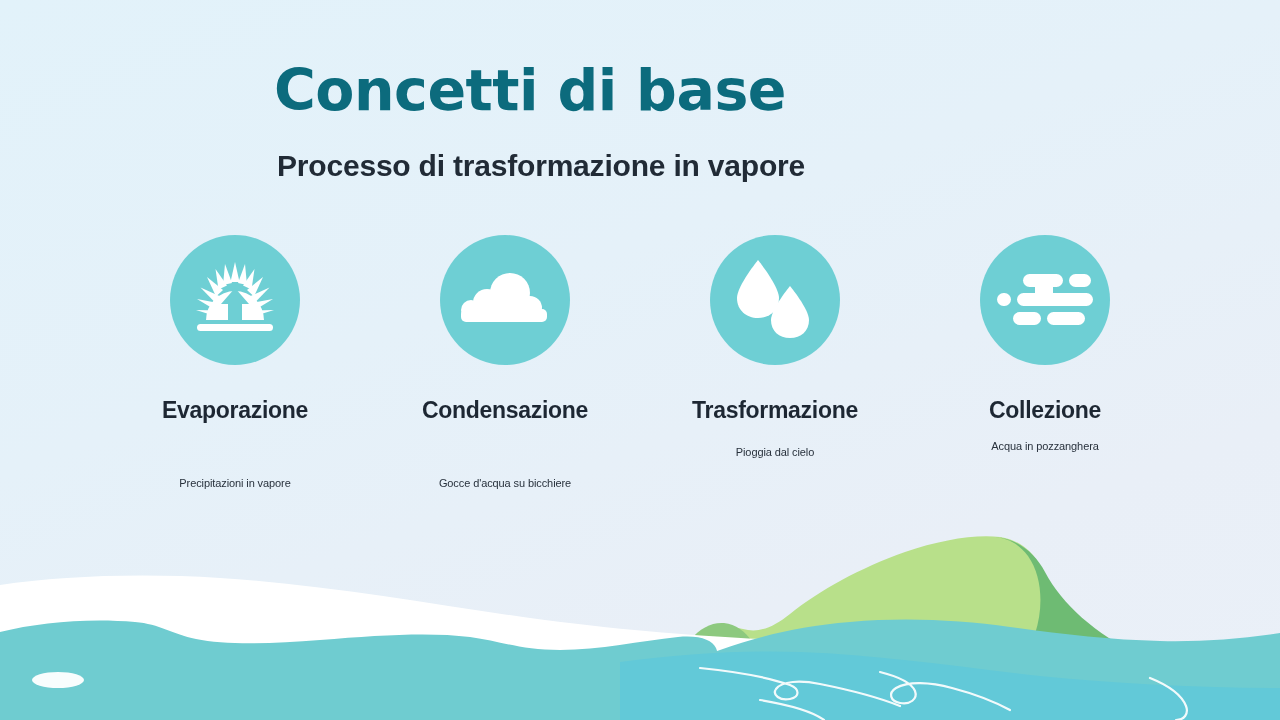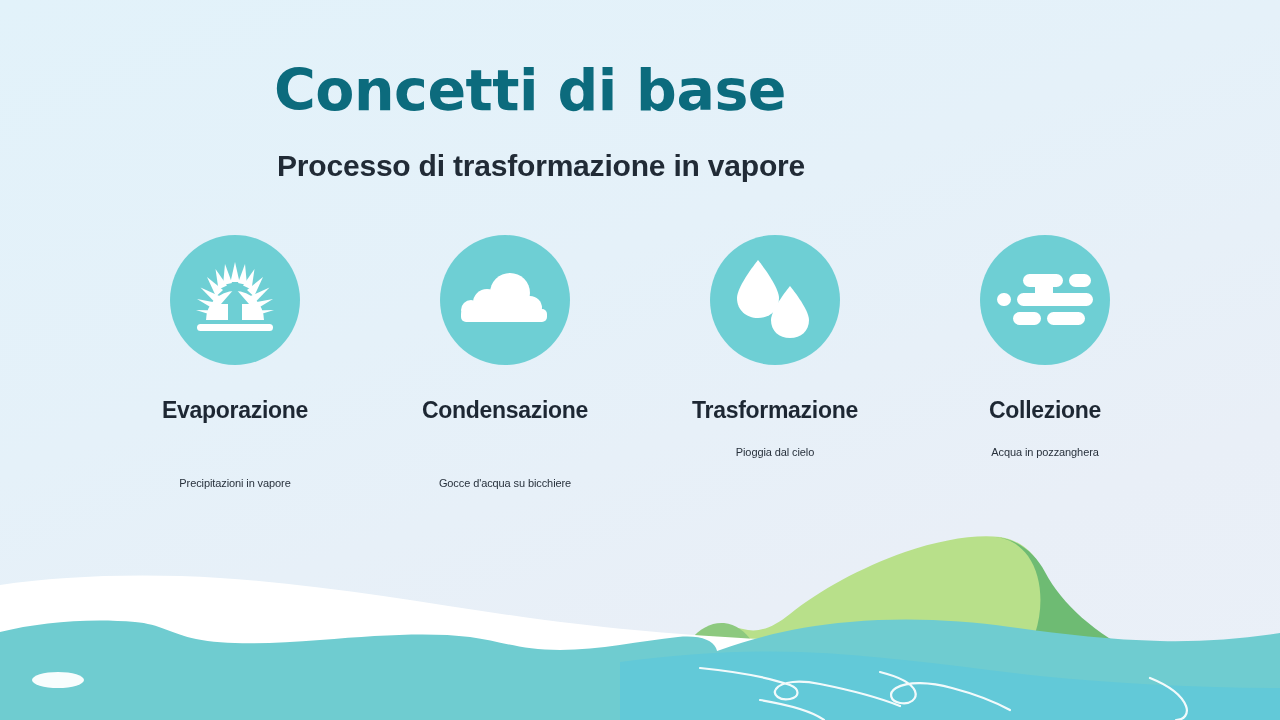"Acqua in pozzanghera" .concept.c3 .concept-desc { margin-top: 22px -> 16px }
